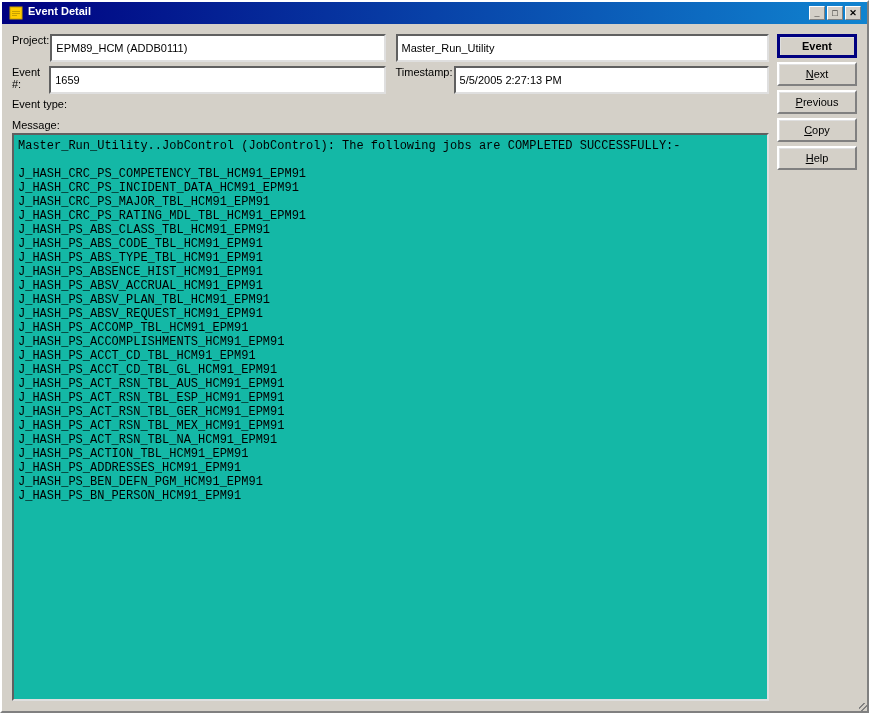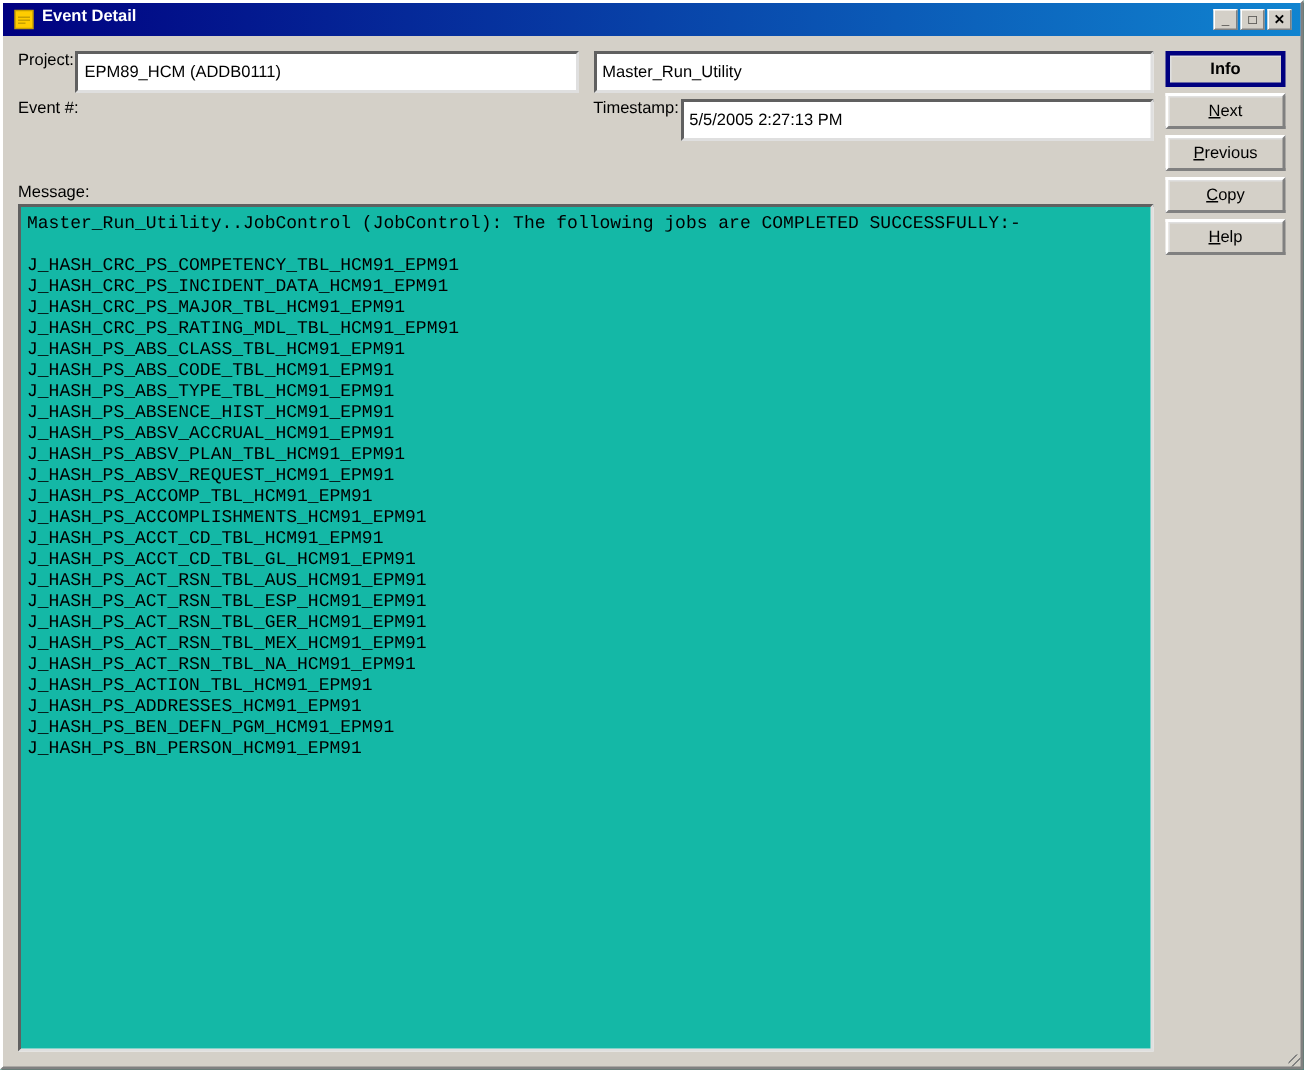"Info" button.win-button { text: Info -> Event }
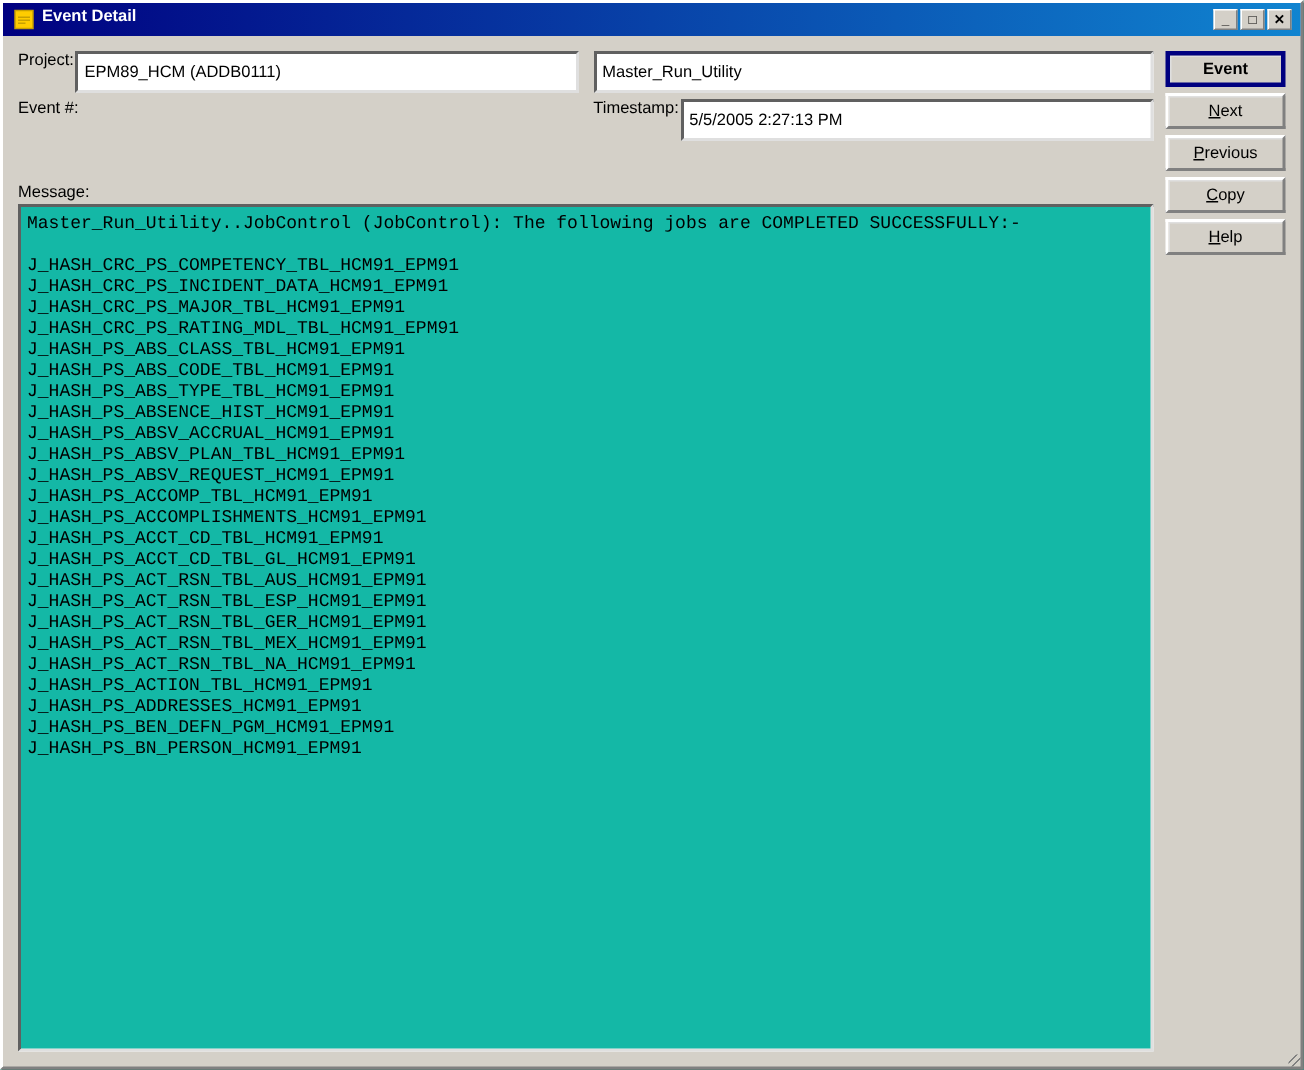"1659" input.form-input { html: none -> <input> }
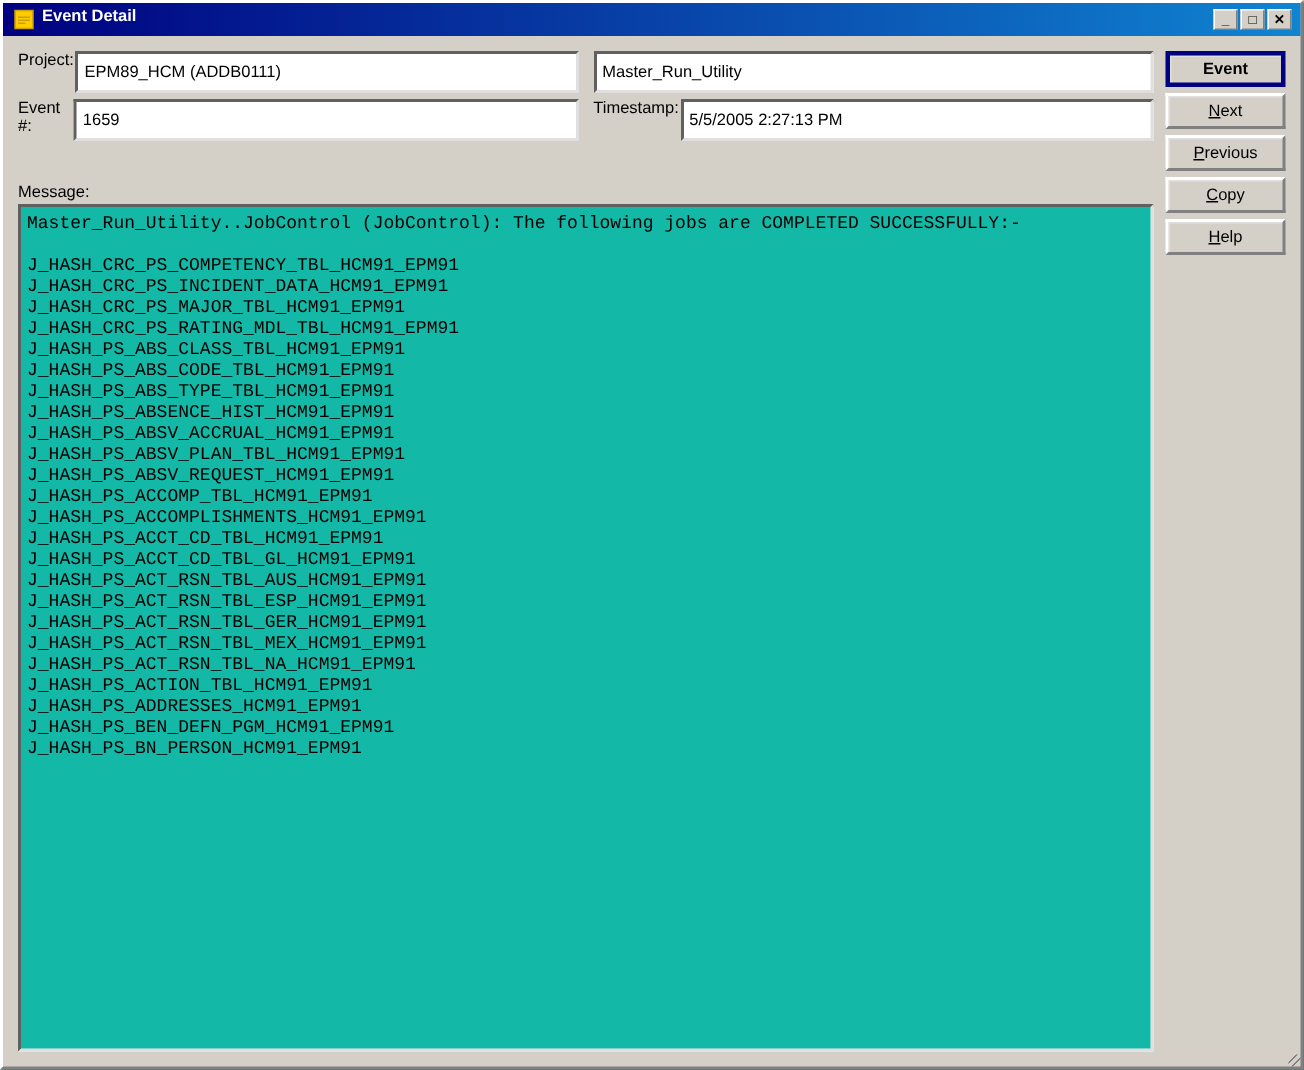"Event type:" label.form-label { html: none -> <label>Event type:</label> }
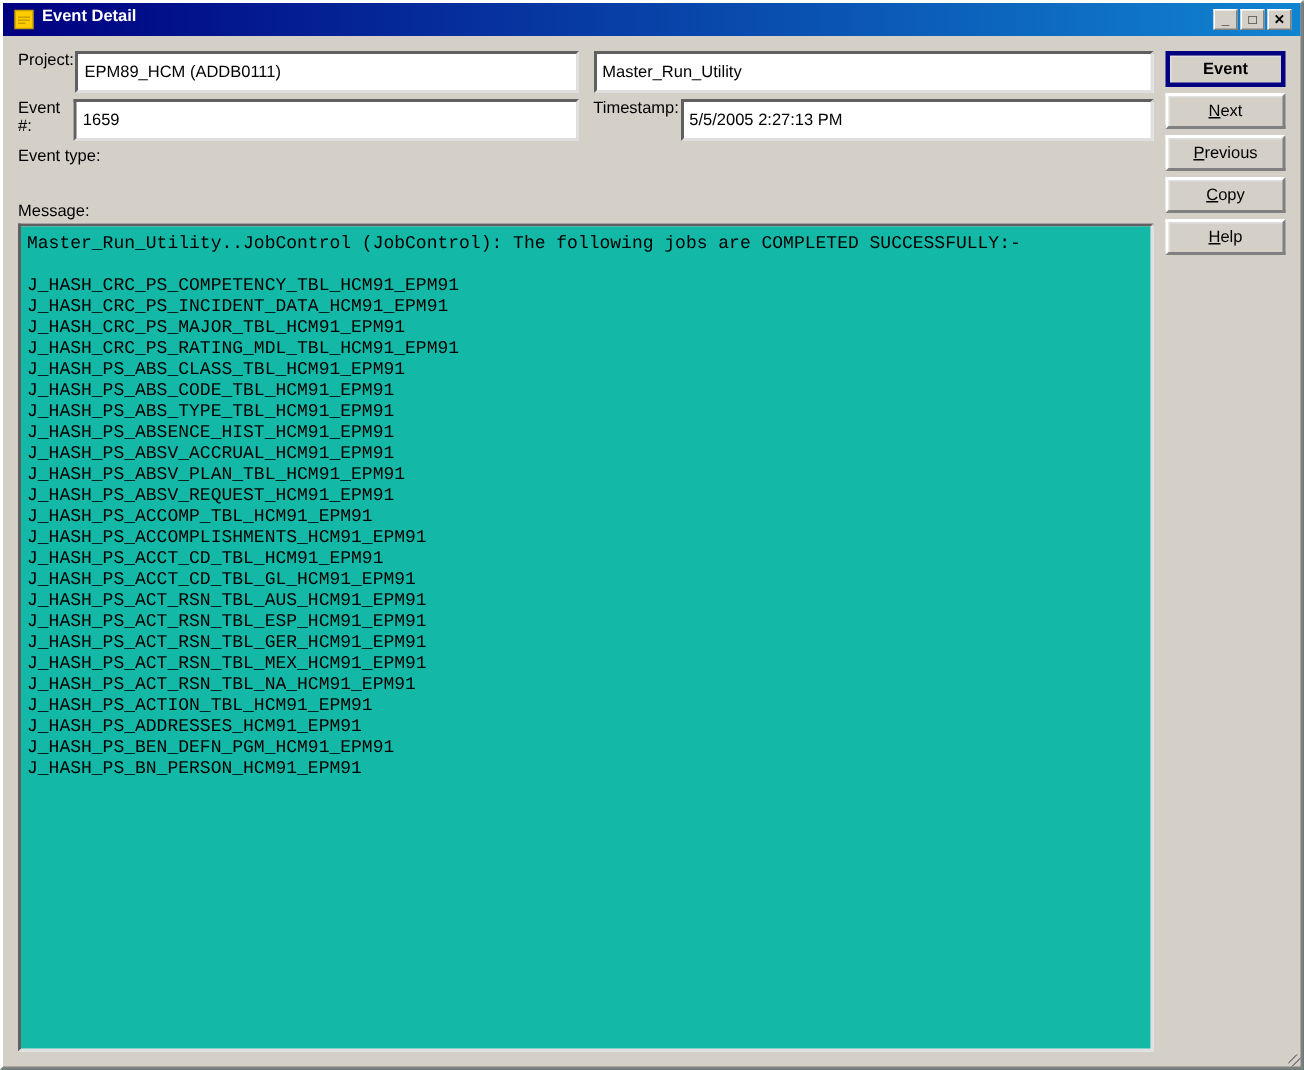"Message:" .message-section { margin-top: 20px -> 4px }
